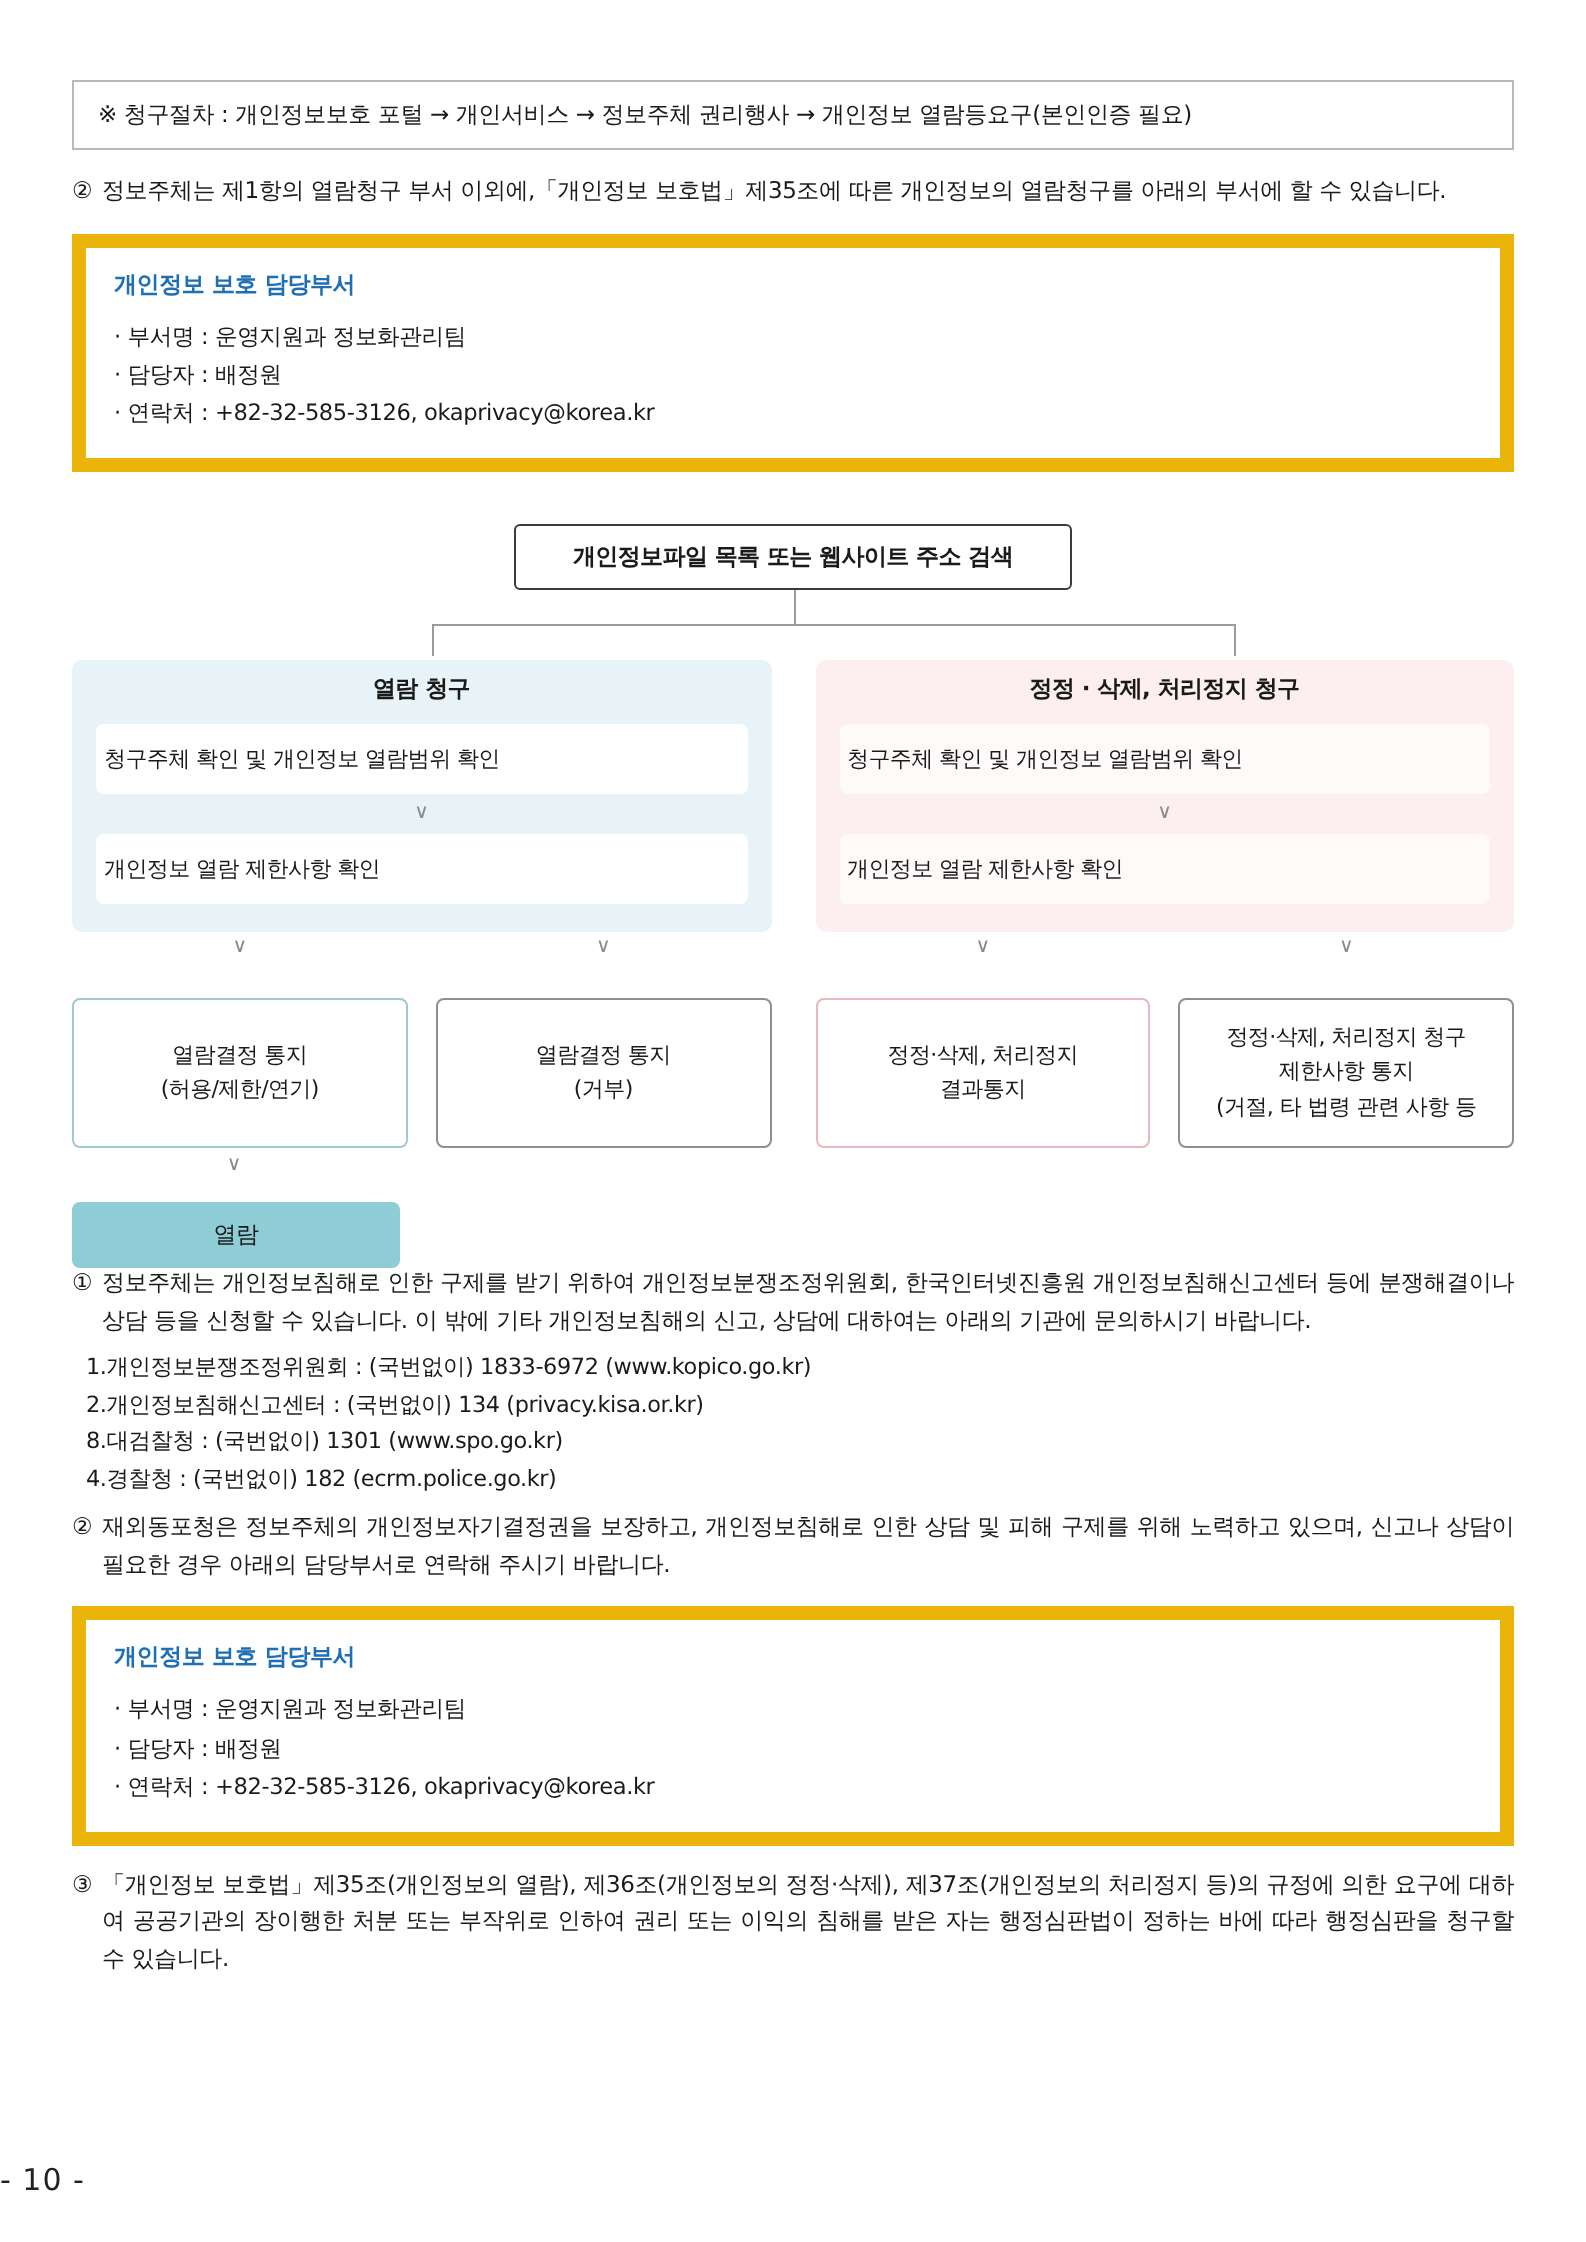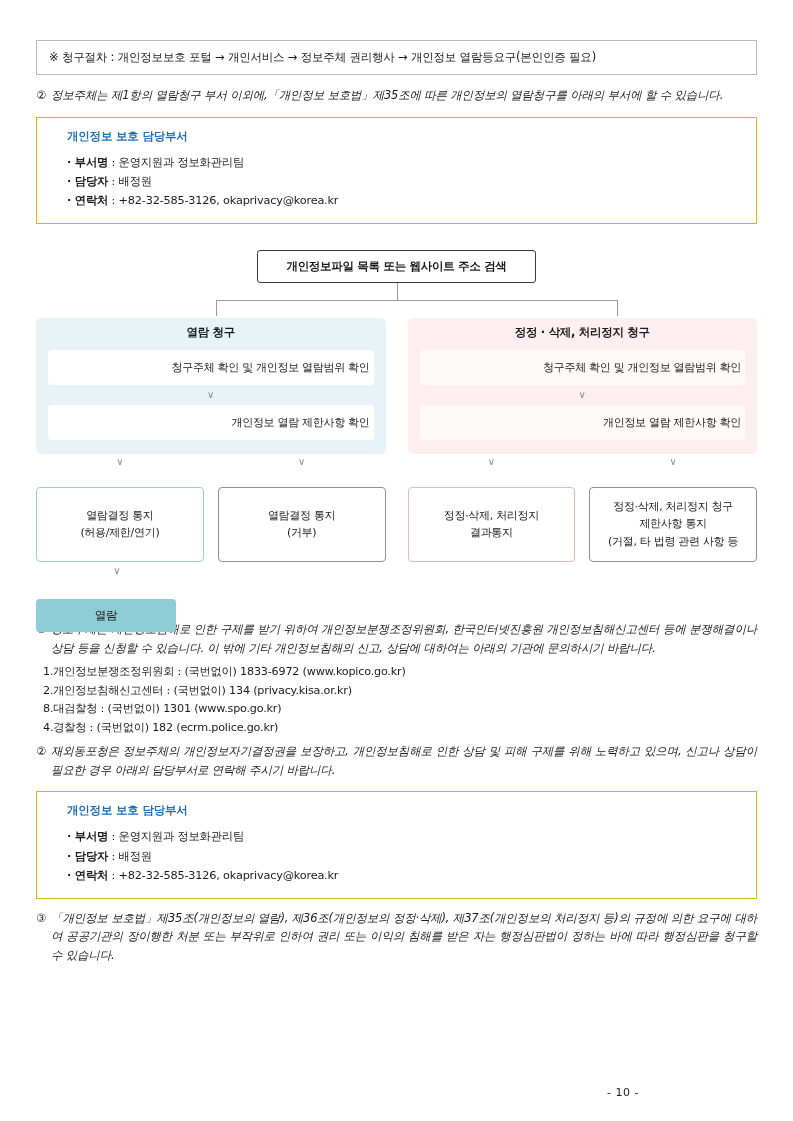"정보주체는 제1항의 열람청구 부서 이외에,「개인정보" .para .body { font-style: italic -> none }
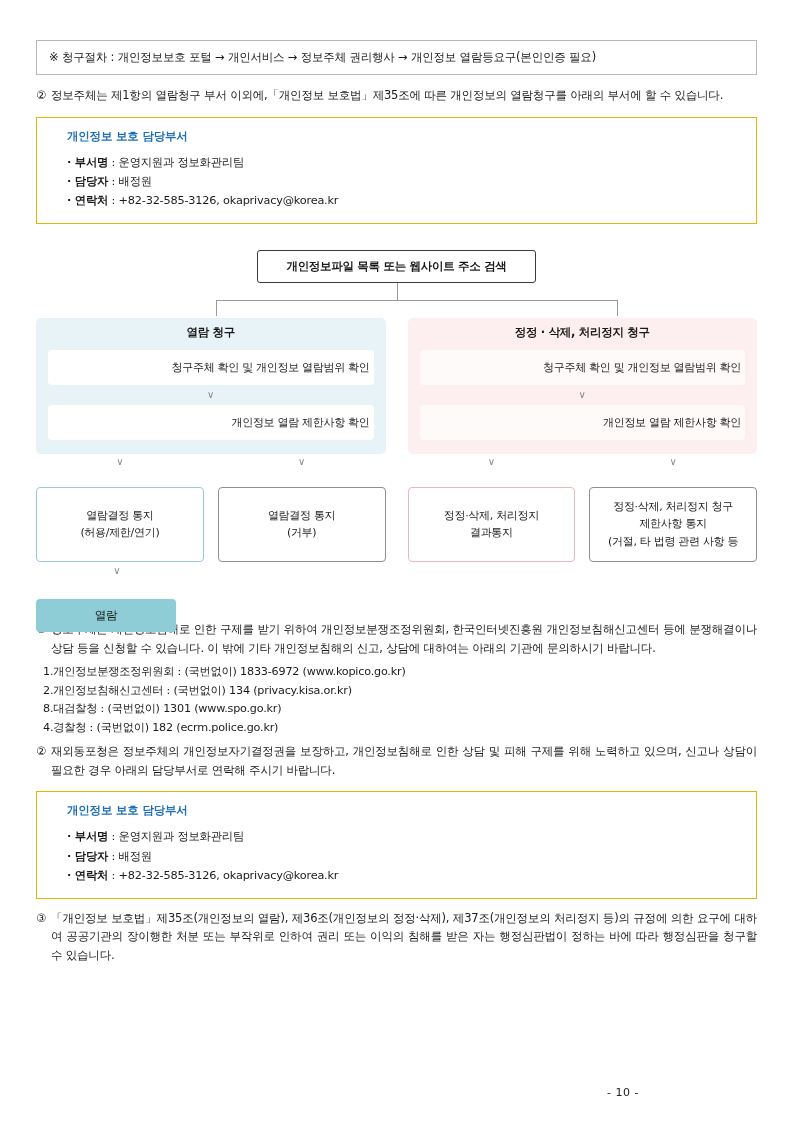"개인정보 보호 담당부서" .contact-box { border: 1px solid #eab308 -> 7px solid #eab308; padding: 11px 14px 12px 30px -> 11px 14px 12px 14px }
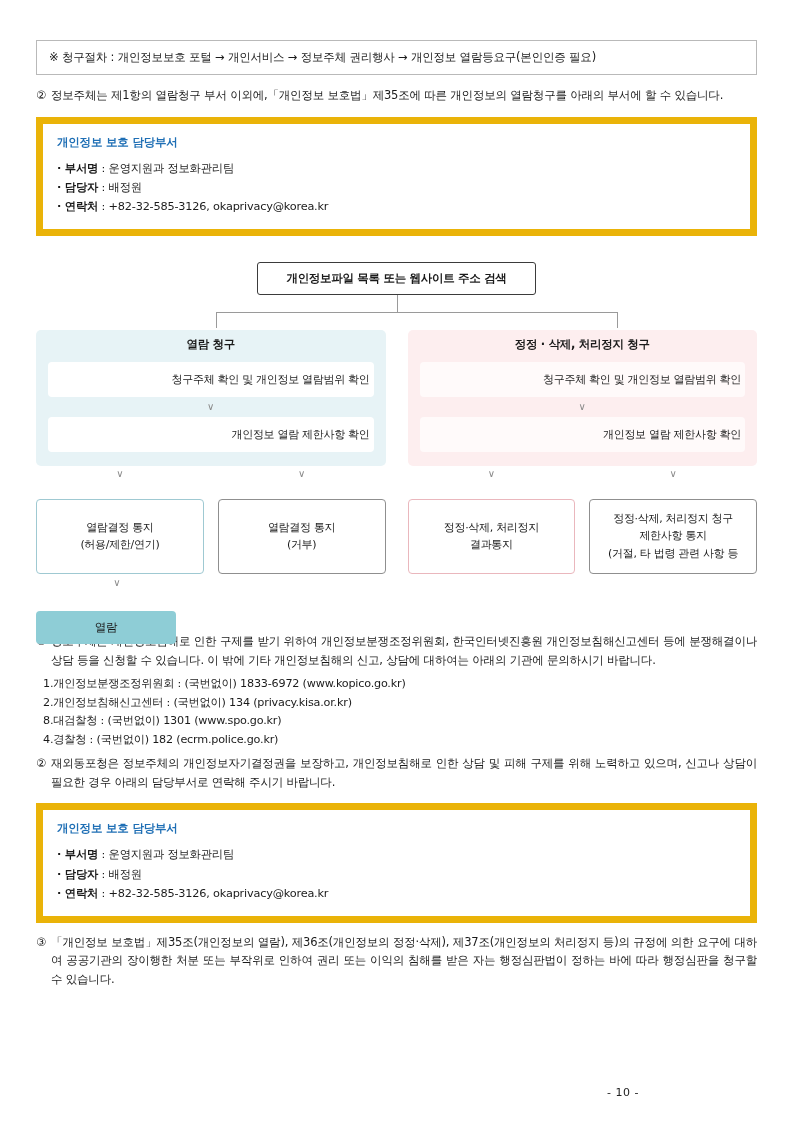"· 부서명" .contact-row b { font-weight: bold -> normal }
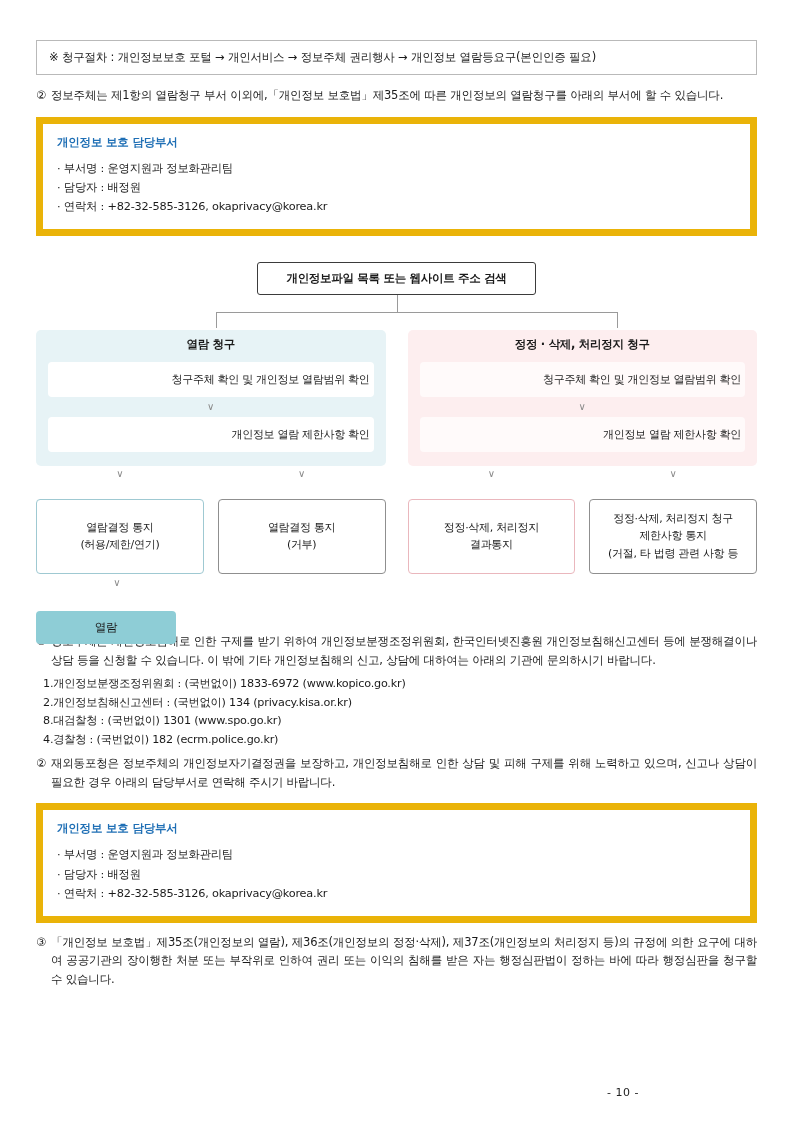"청구주체 확인 및 개인정보 열람범위" .col-step { text-align: right -> left }
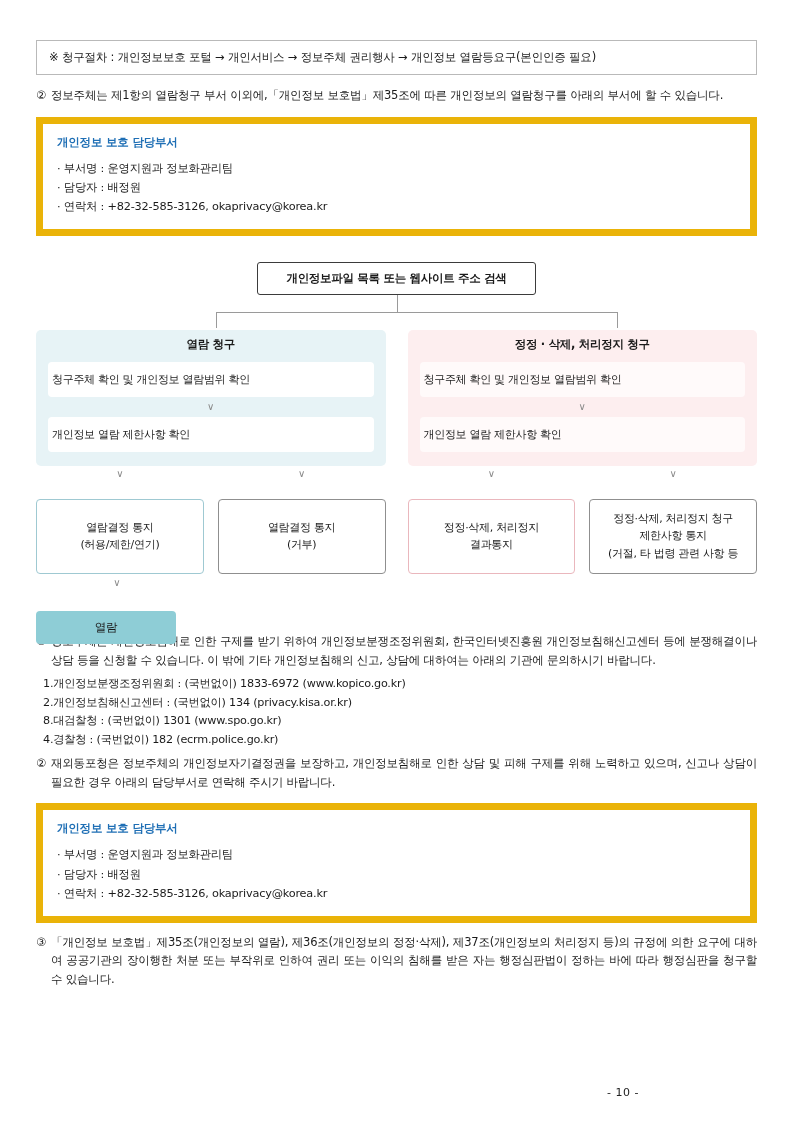"열람" .final { margin-top: 19px -> 9px; width: 140px -> 164px }
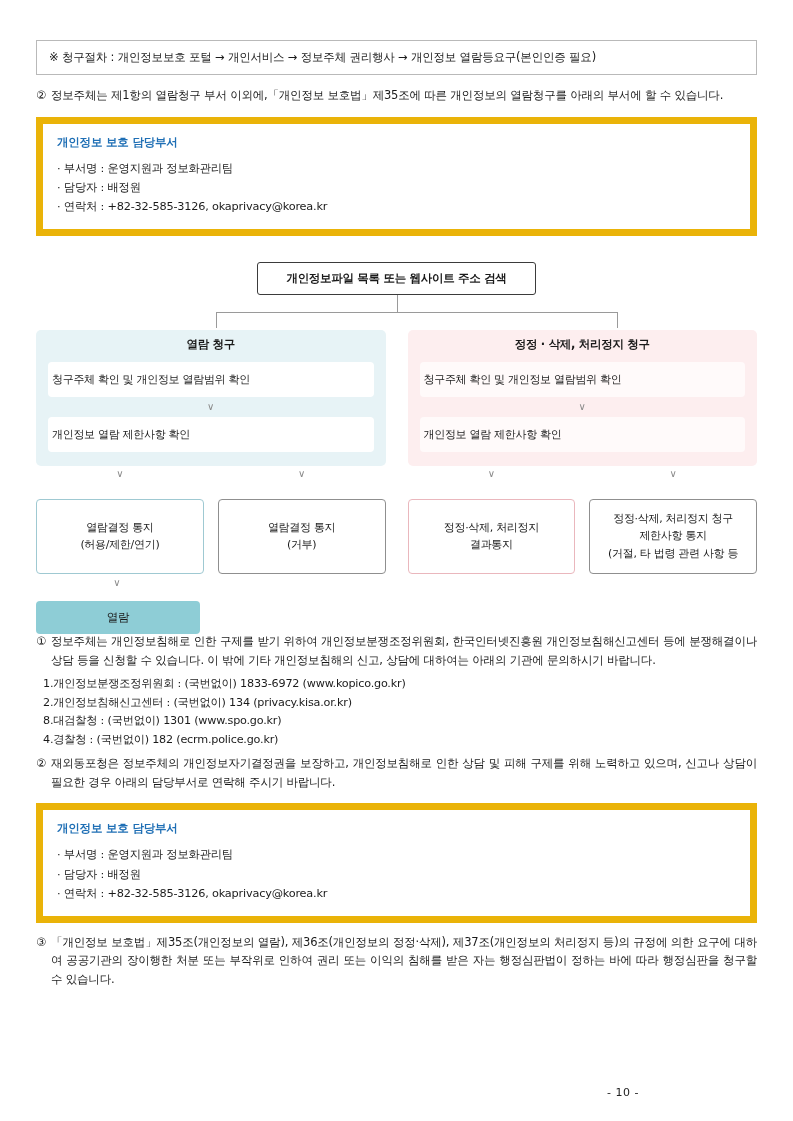"- 10 -" .footer { font-size: 11px -> 15px; text-align: right -> left }
